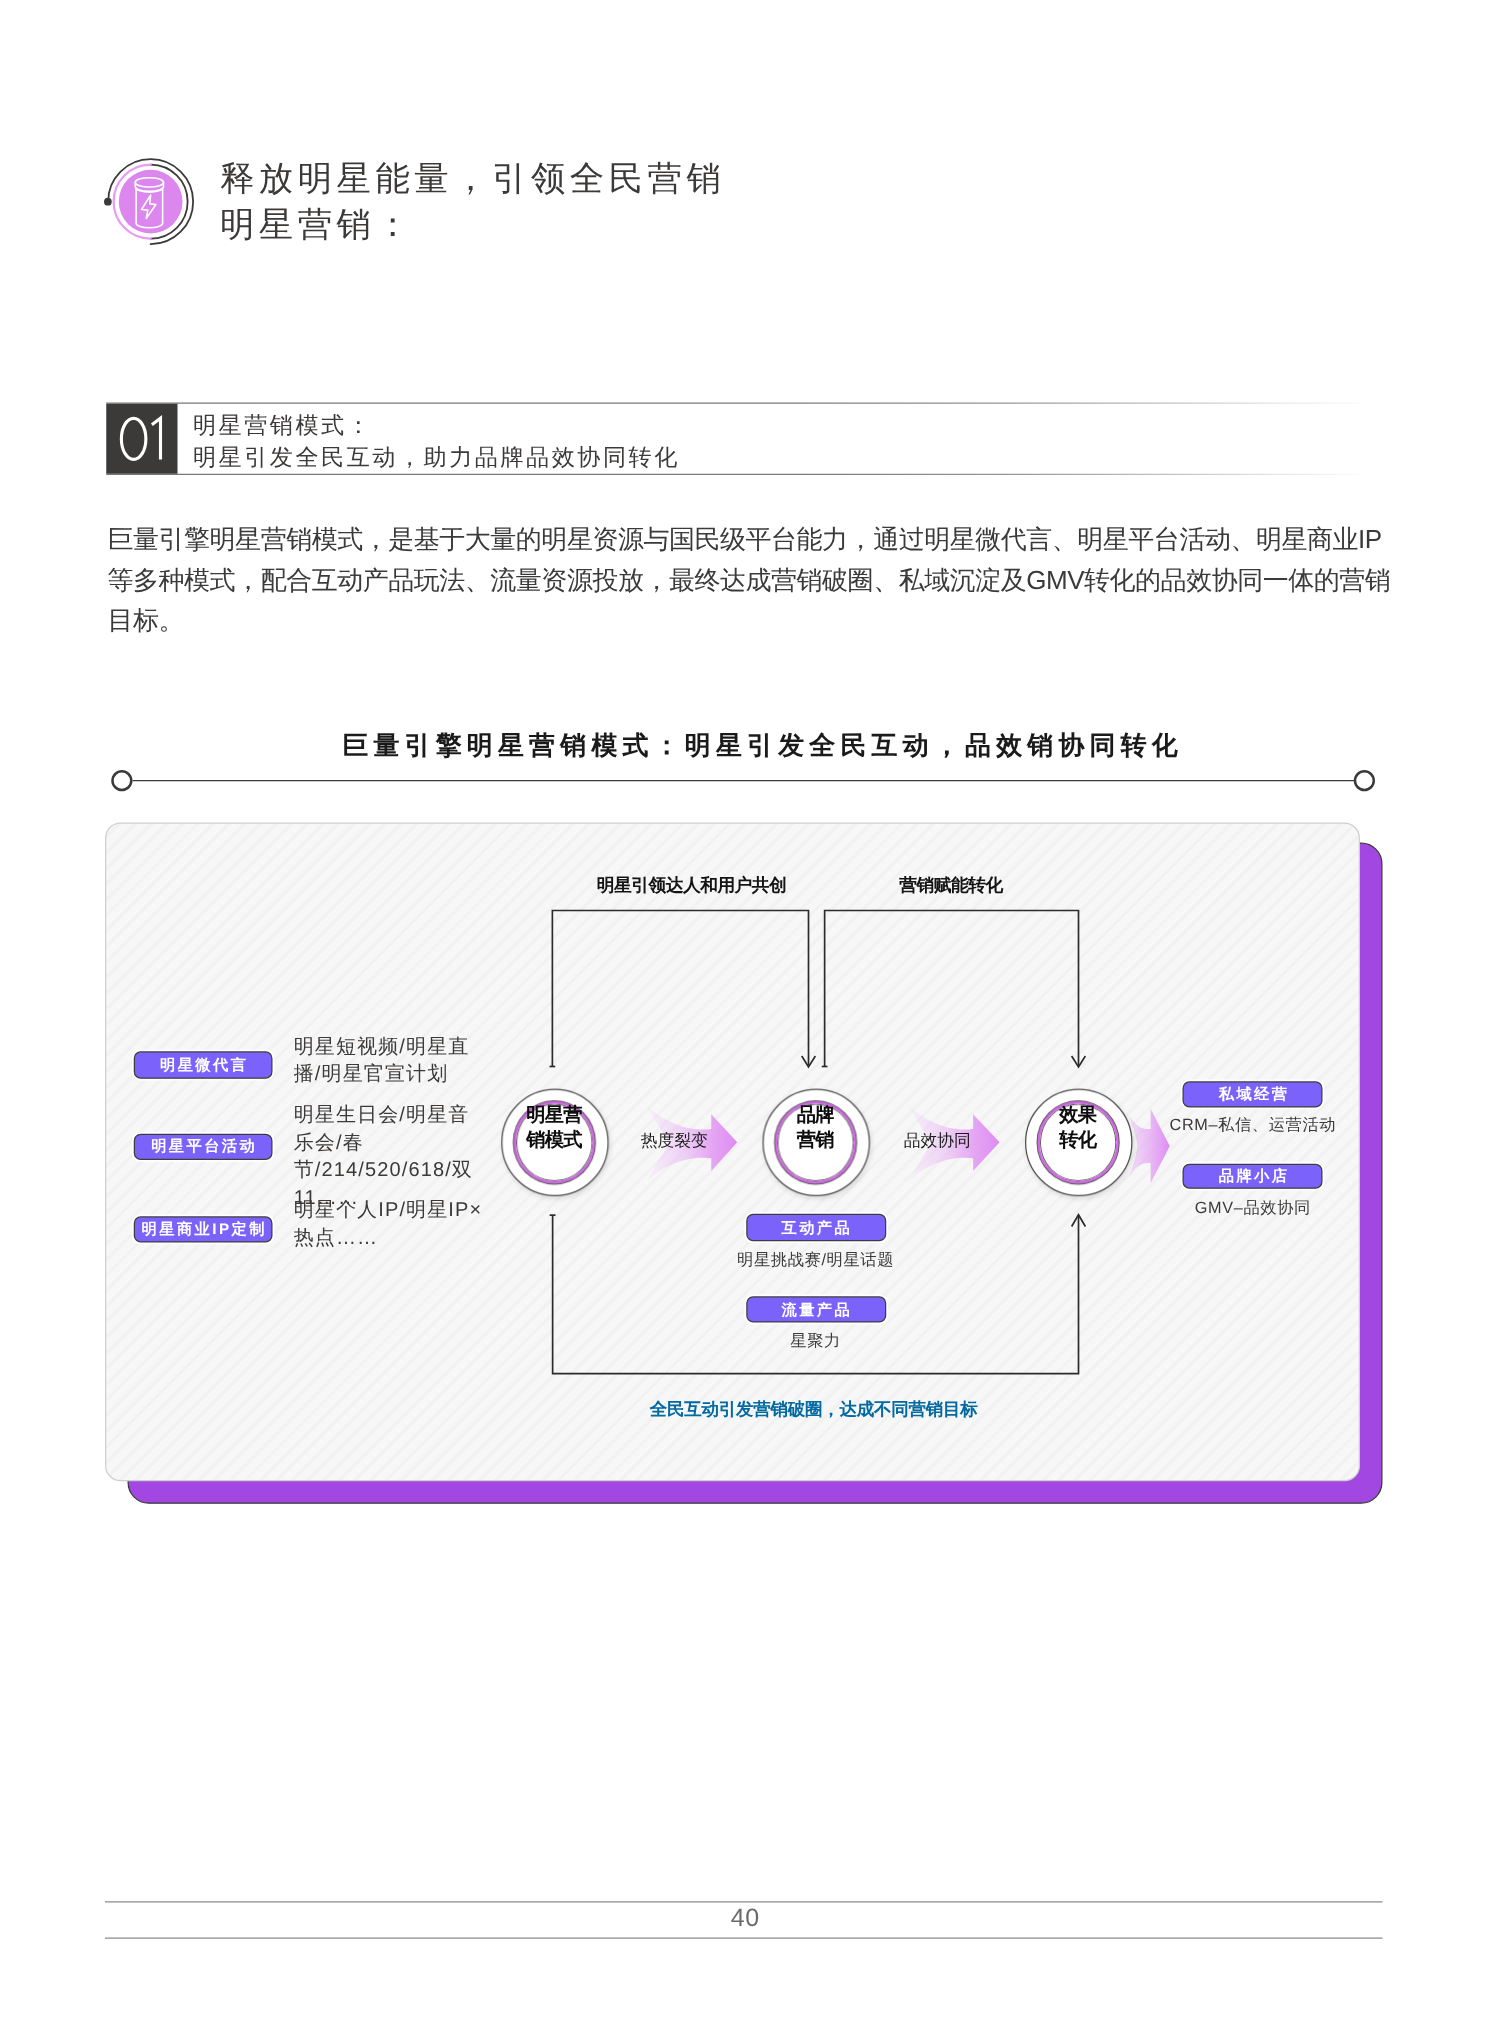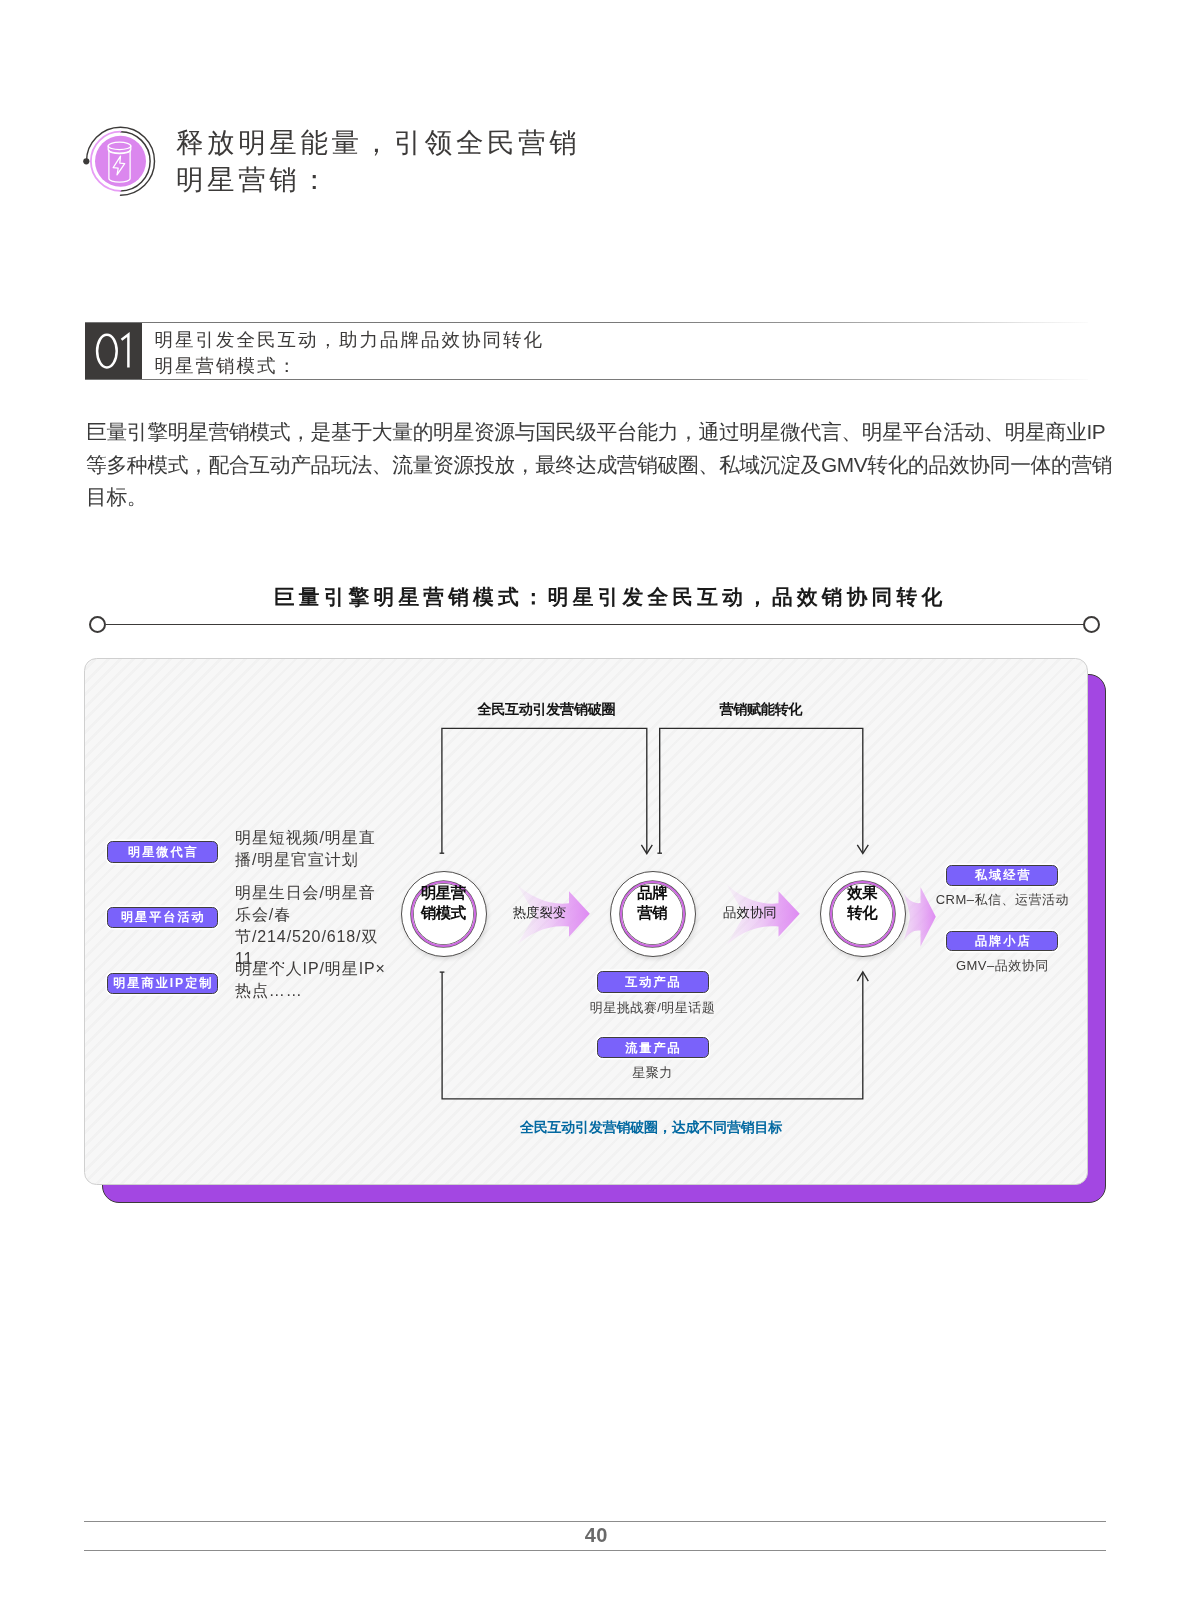"明星引发全民互动，助力品牌品效协同转化" div { order: before "明星营销模式：" -> after "明星营销模式：" }
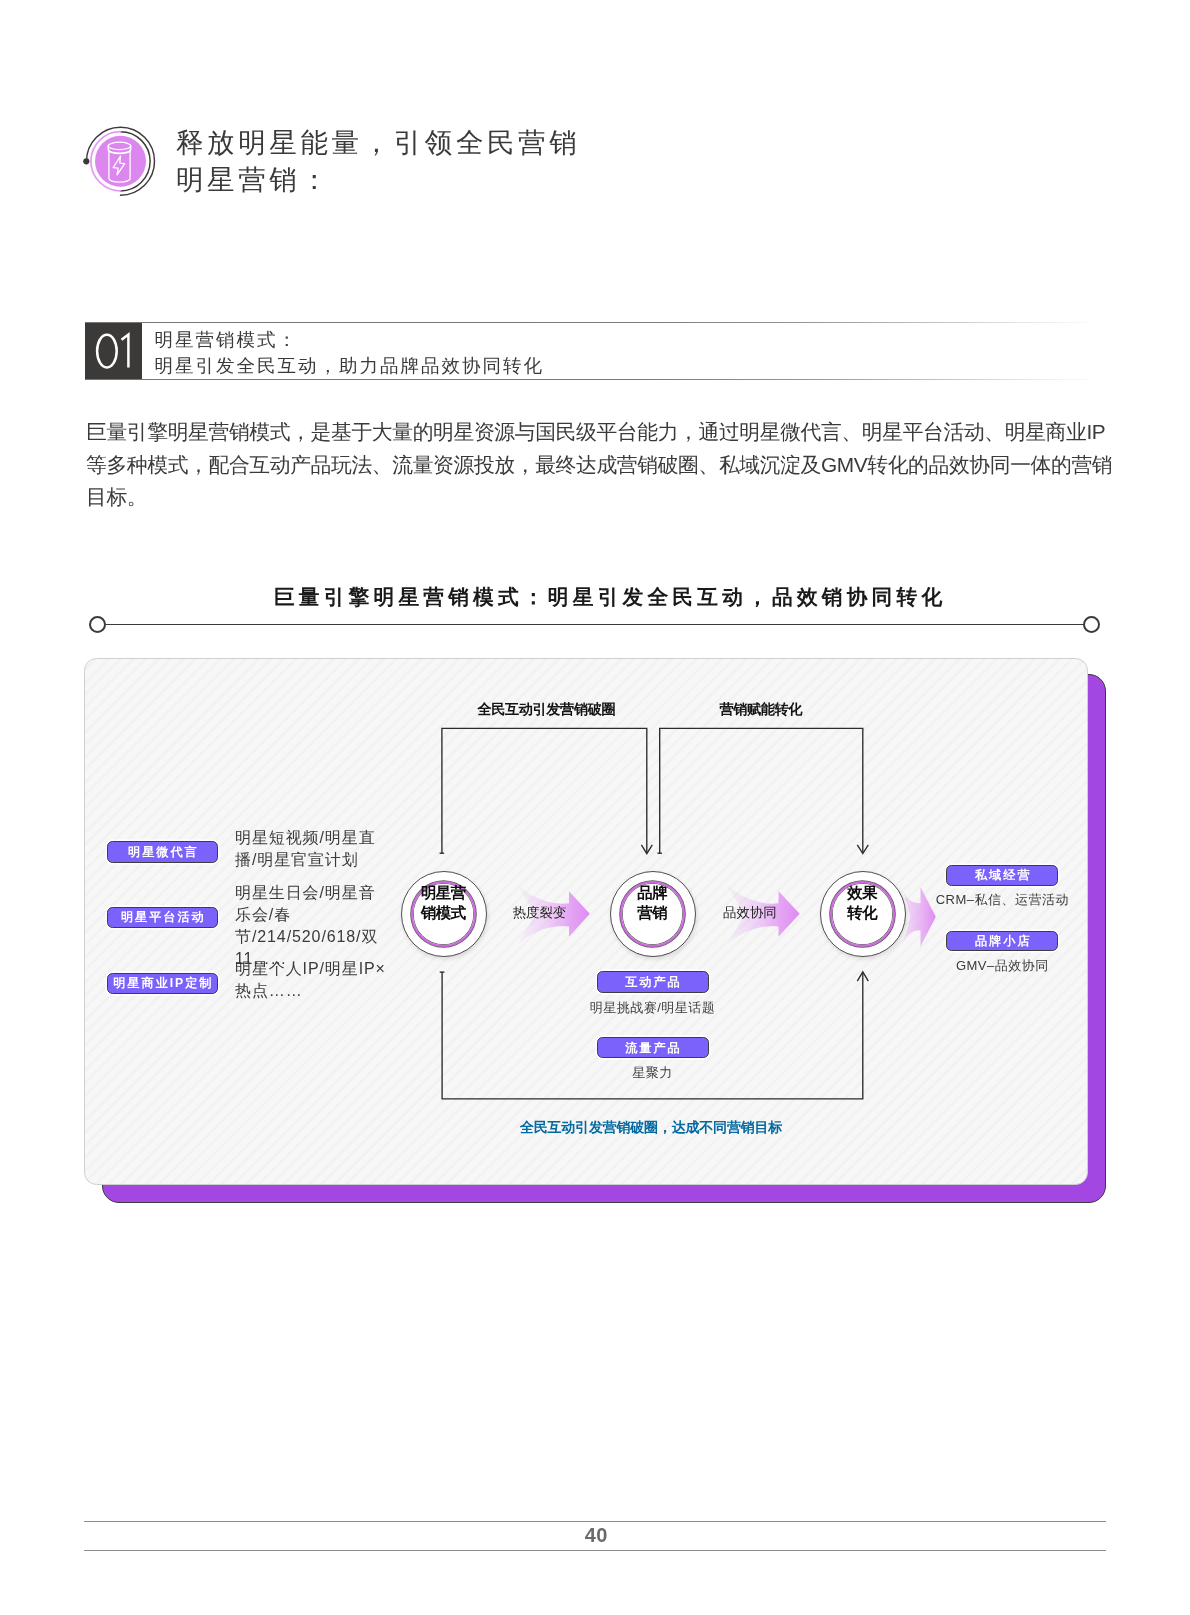"全民互动引发营销破圈" div.toplabel { text: 全民互动引发营销破圈 -> 明星引领达人和用户共创 }
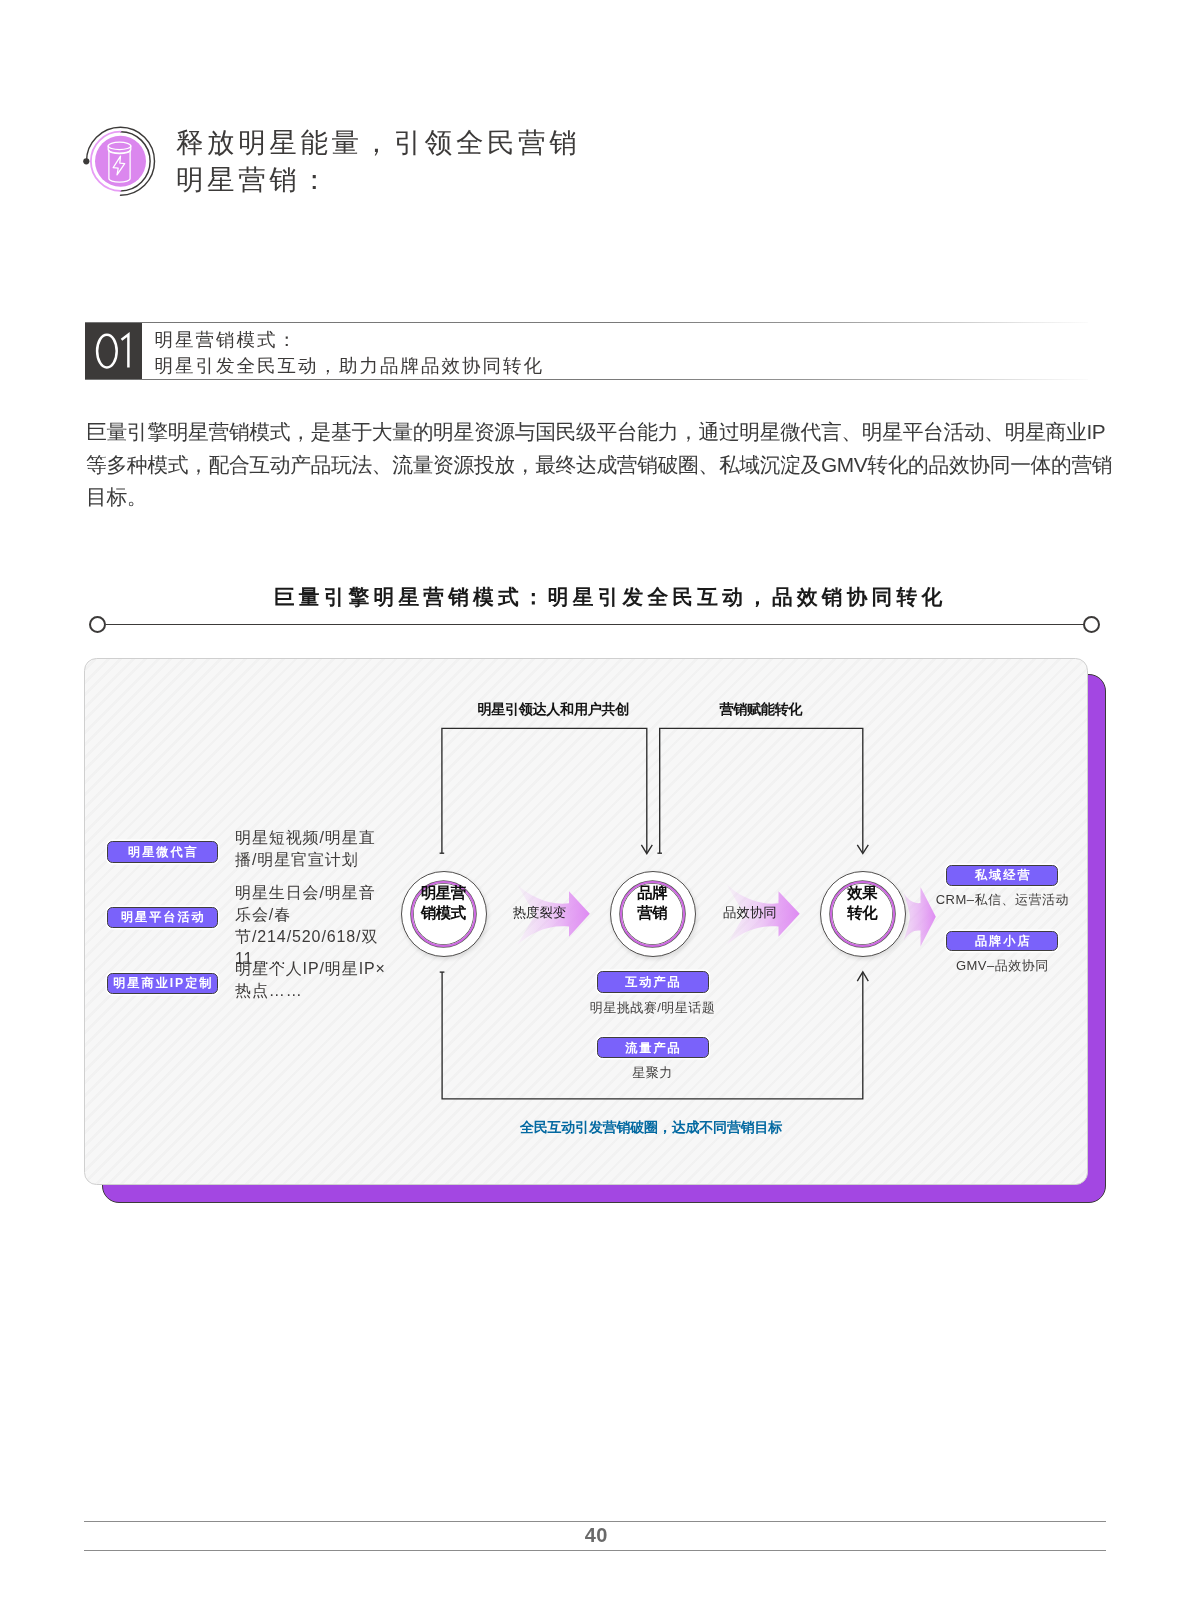"40" .foot-num { font-weight: 700 -> 400 }
